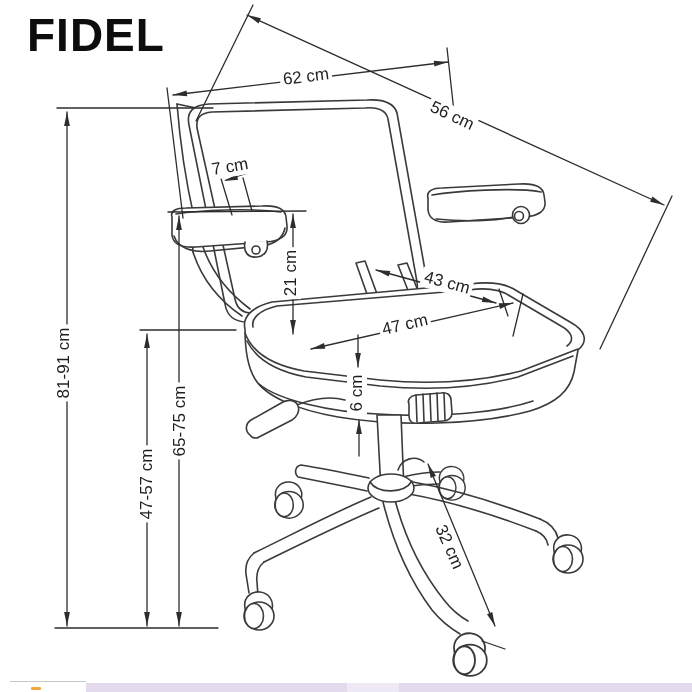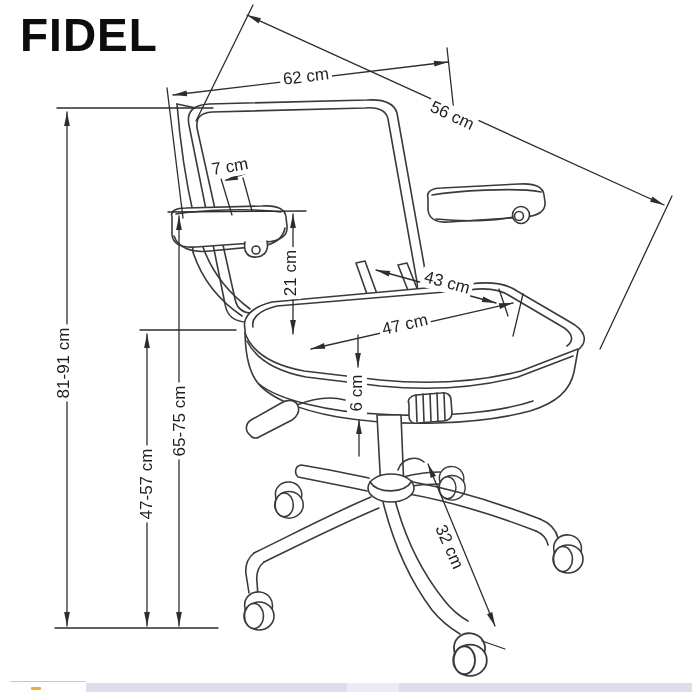"FIDEL" .title { left: 20px -> 27px }
